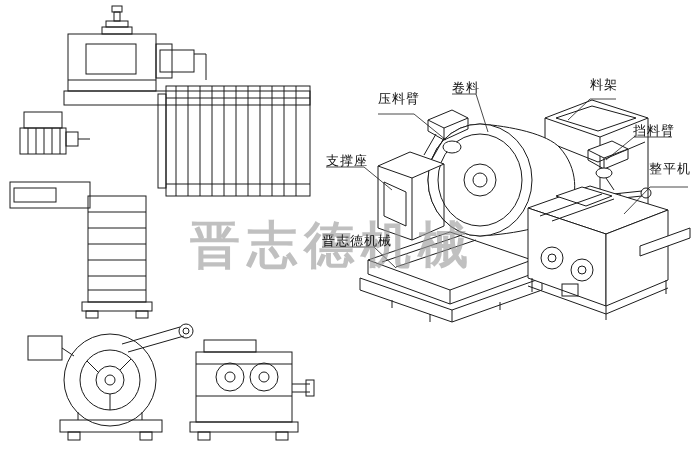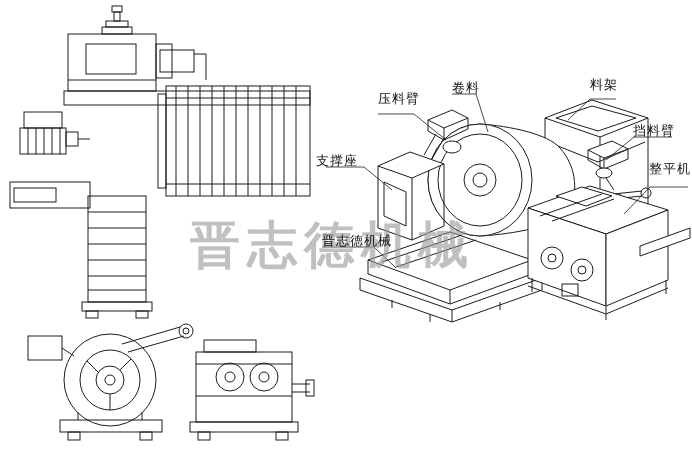"支撑座" span.part-label { left: 316px -> 326px }
